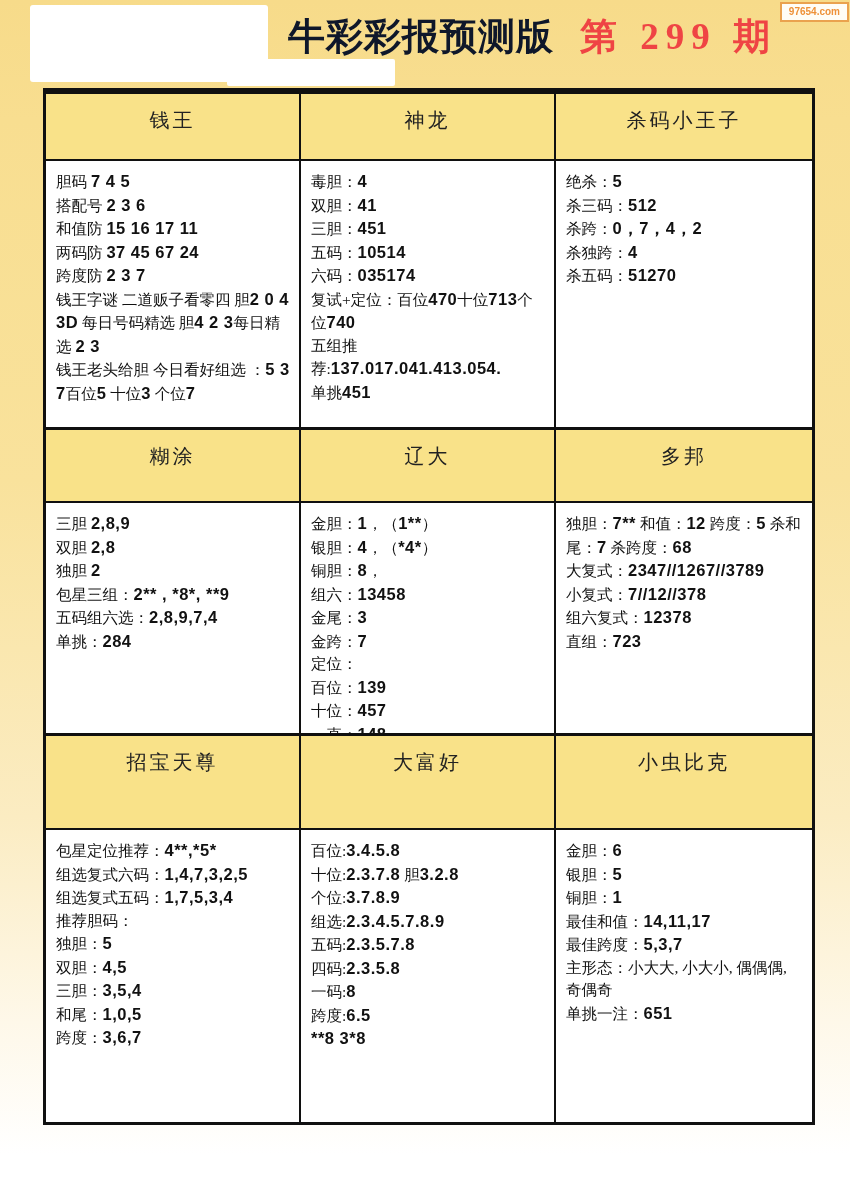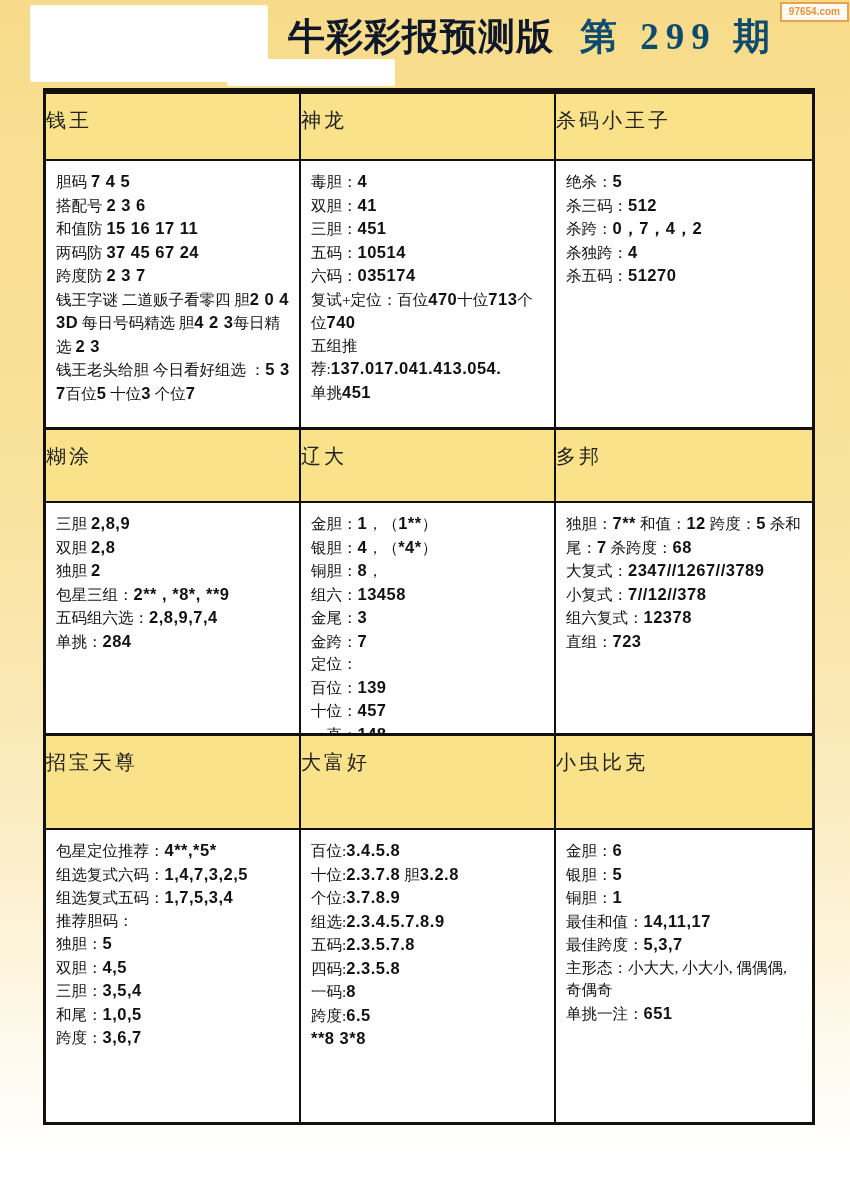"第 299 期" .title-black { color: #0c4a6e -> #ef4444 }
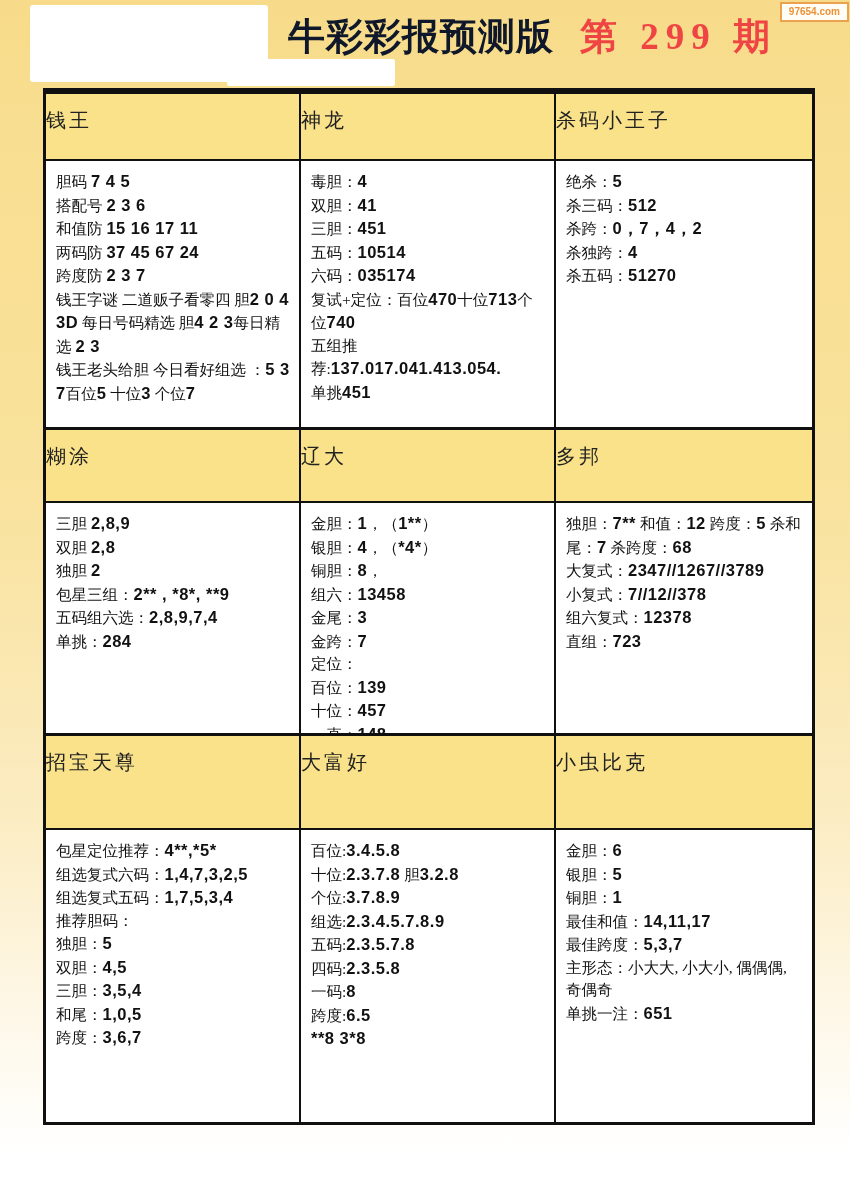"钱王" .panel-head { text-align: none -> center }
